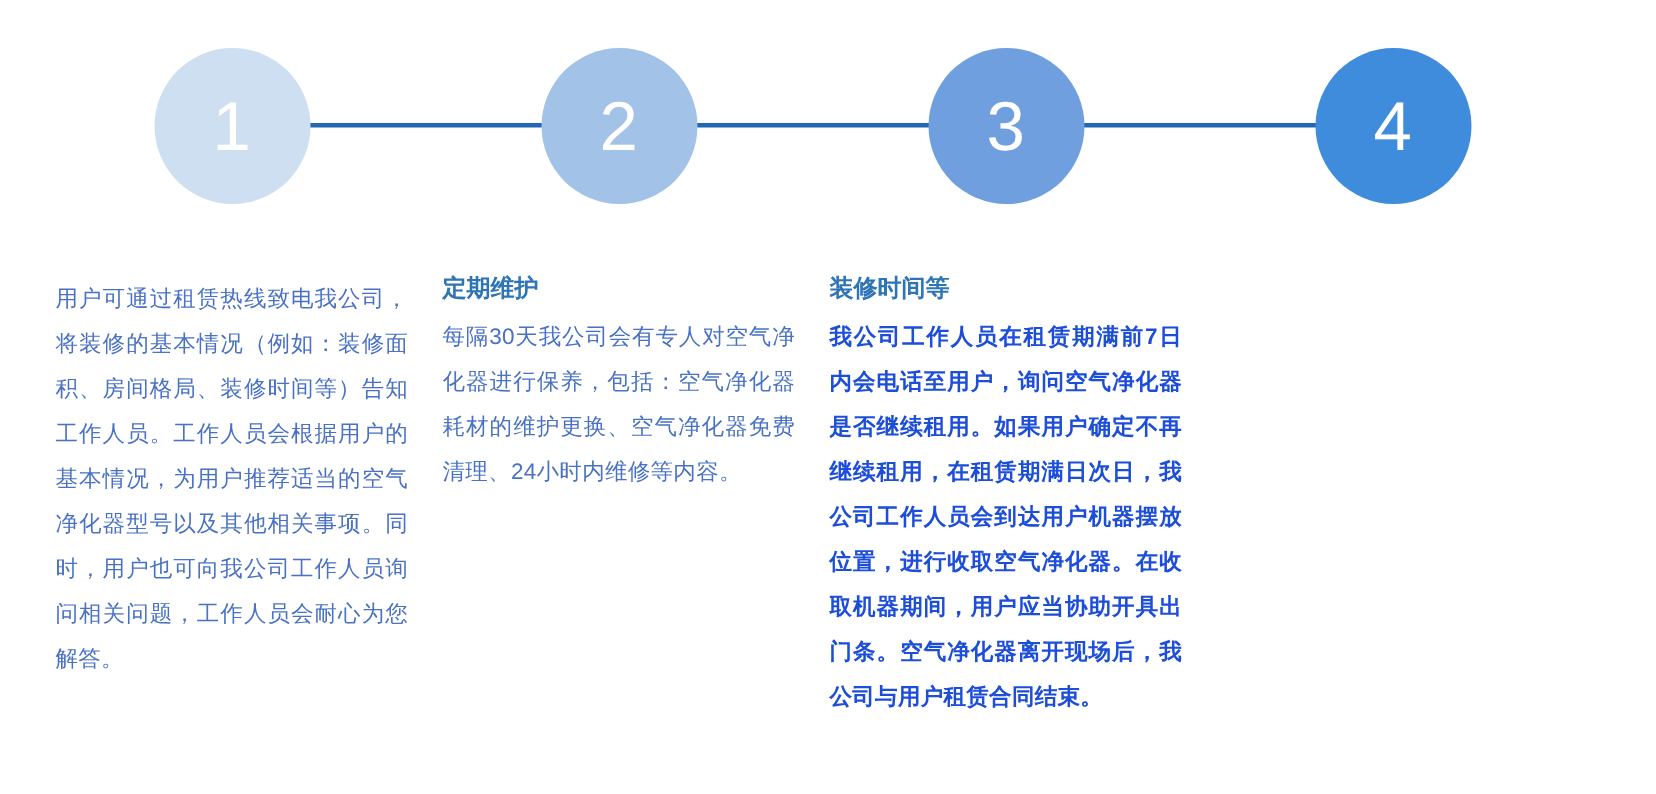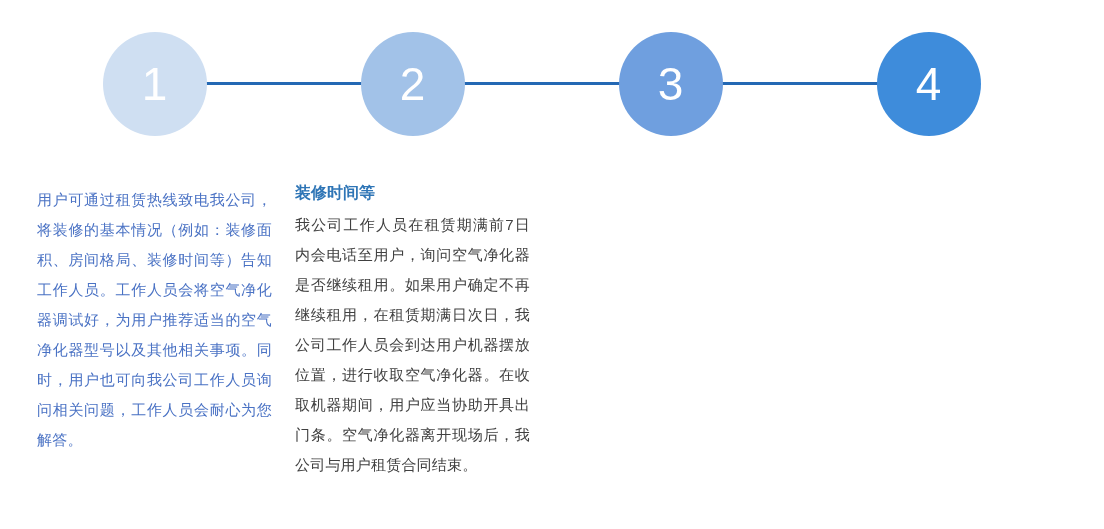"用户可通过租赁热线致电我公司，将装修的基本情况（例如：装修面积、房间格局、装修时" p.step-body { text: 将空气净化器调试好 -> 根据用户的基本情况 }
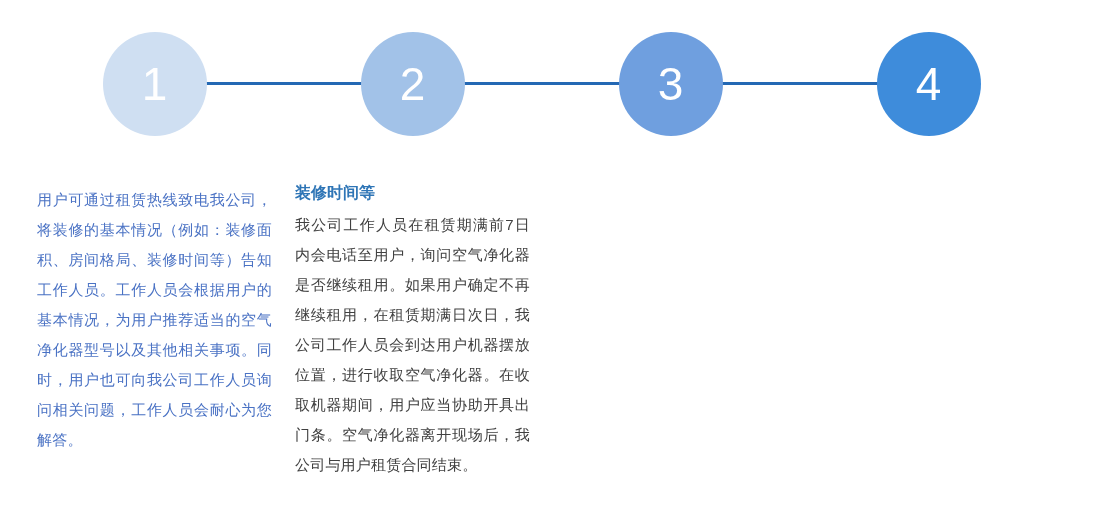"定期维护" div.col { html: none -> <div> <h3>定期维护</h3> <p>每隔30天我公司会有专人对空气净化器进行保养，包括：空气净化器耗材的维护更换、空气净化器免费清理、24小时内维修等内容。</p> </div> }
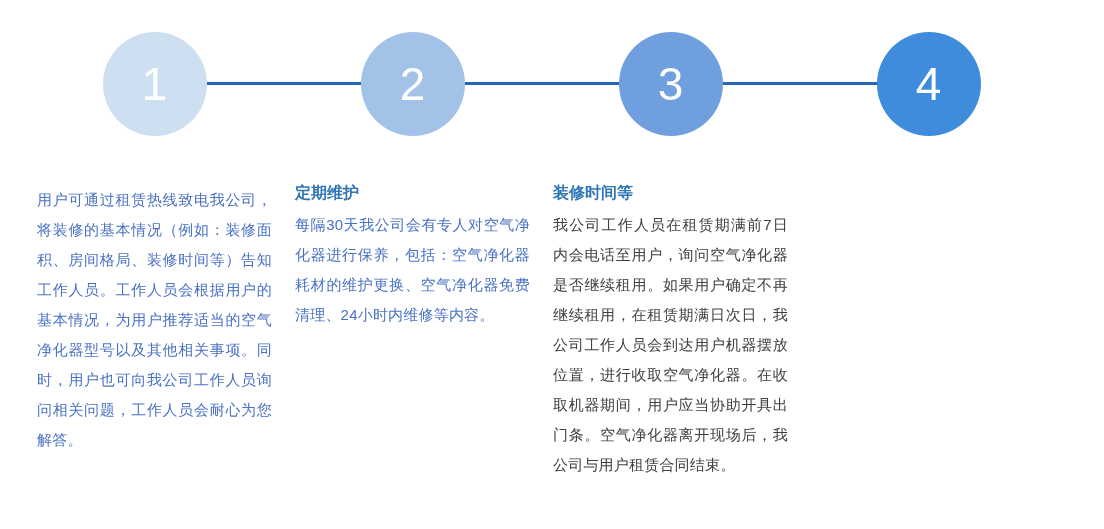"我公司工作人员在租赁期满前7日内会电话至用户，询问空气净化器是否继续租用。如果用" p.step-body { color: #404040 -> #1d4ed8; font-weight: none -> bold }
